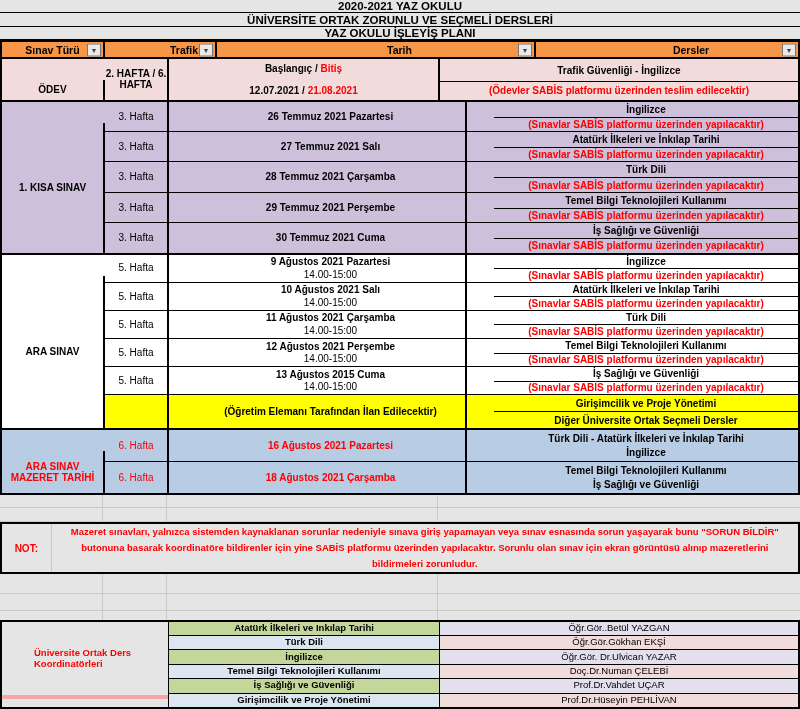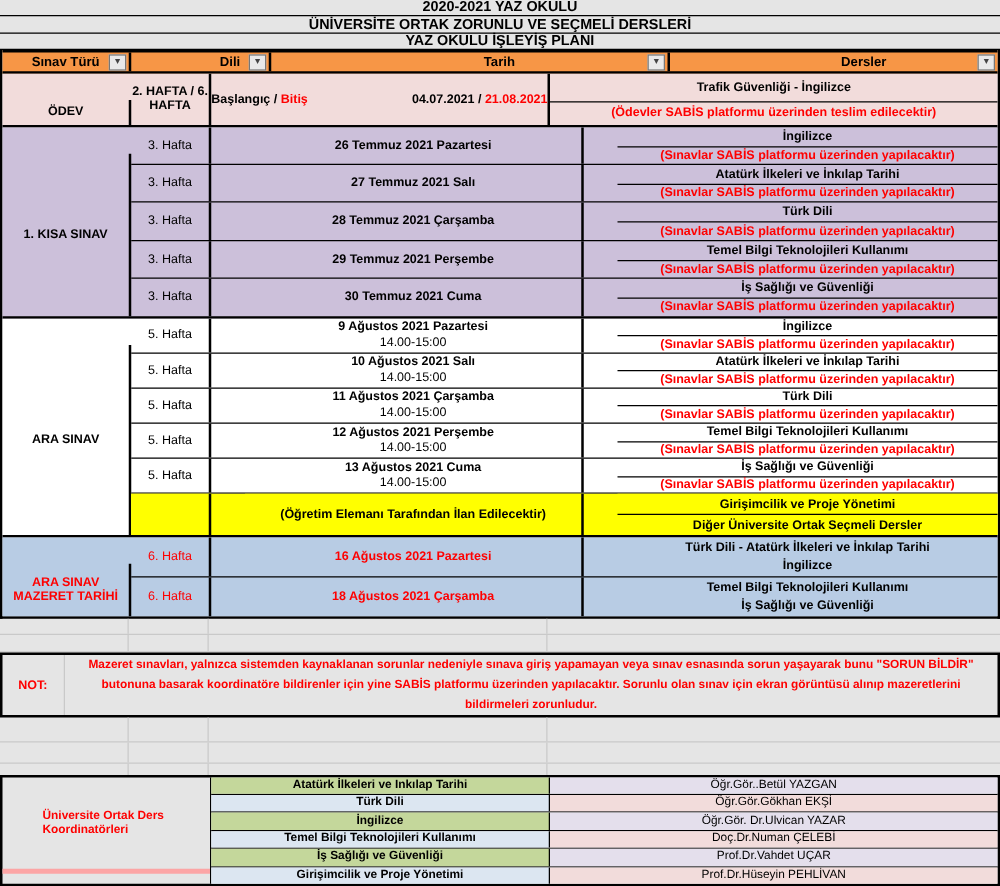"Dili" span { text: Dili -> Trafik }
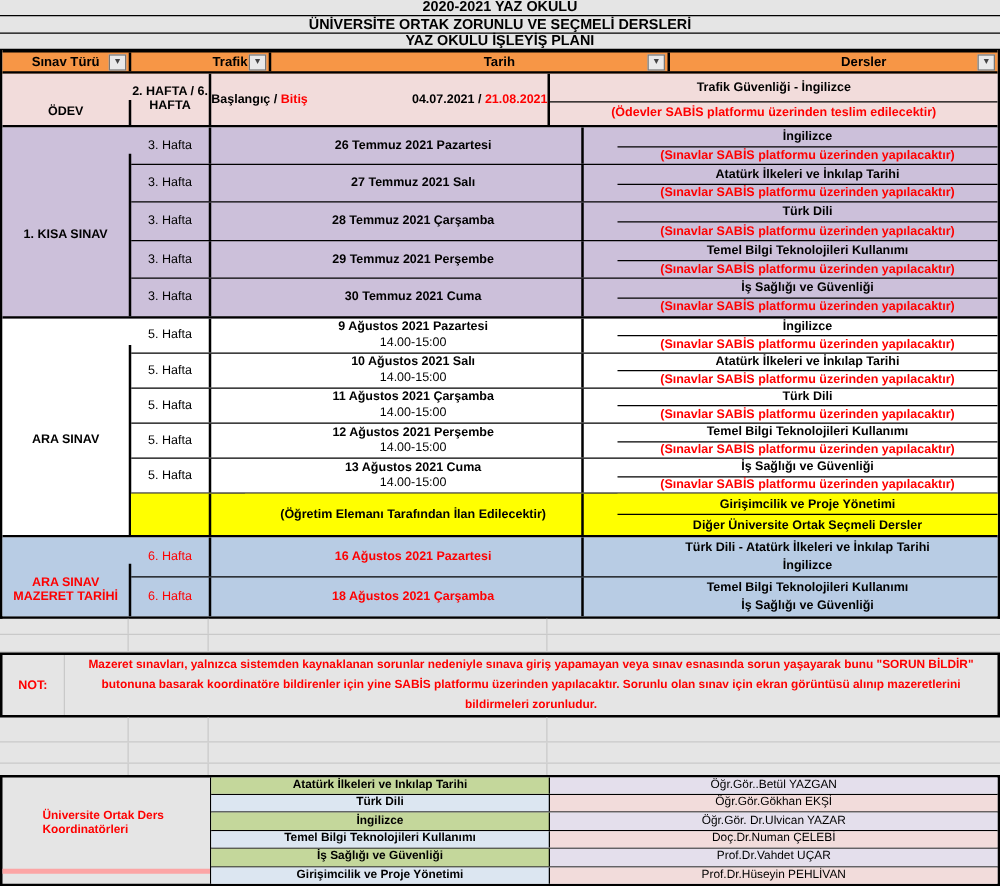"Başlangıç / Bitiş" .odev-tarih { flex-direction: row -> column }
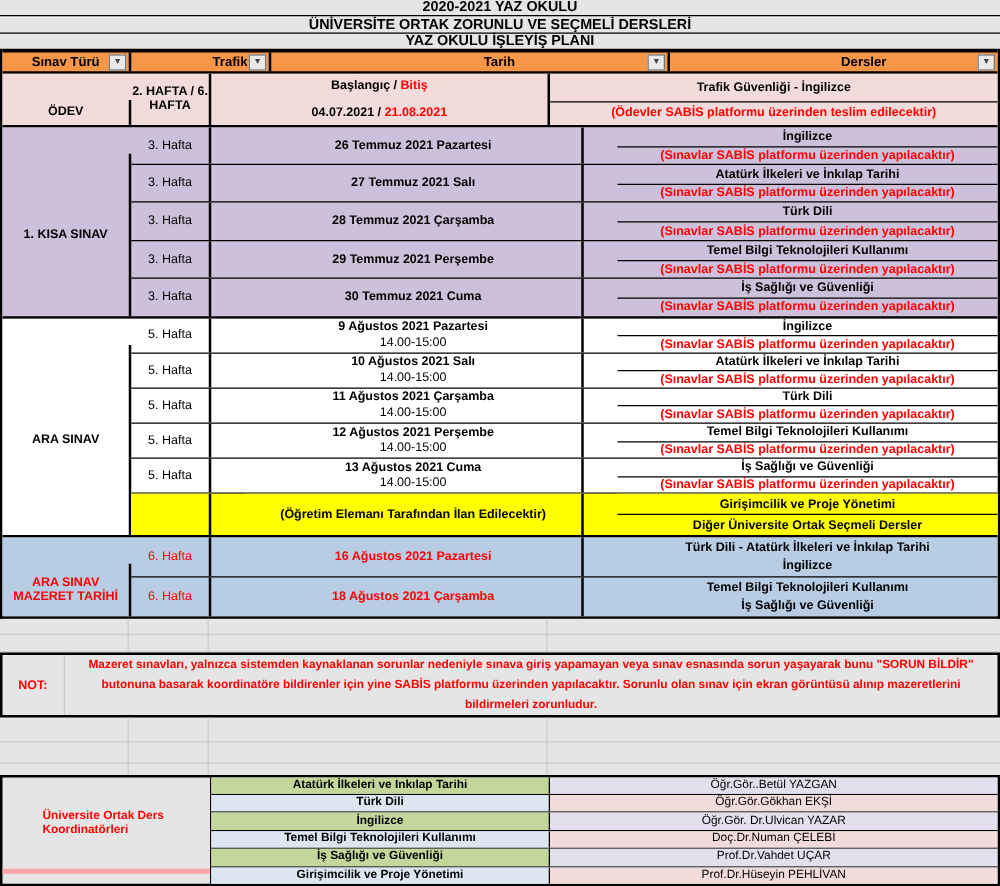"04.07.2021 /" span { text: 04.07.2021 -> 12.07.2021 }
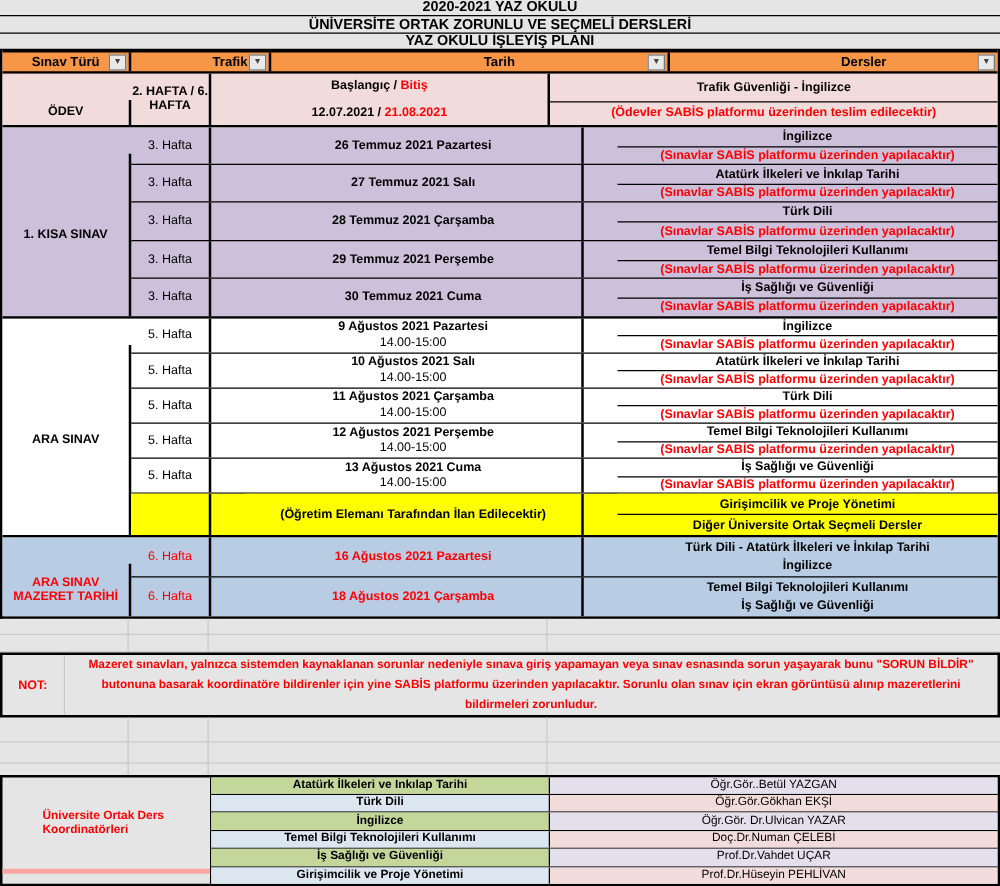"13 Ağustos 2021 Cuma" span { text: 2021 -> 2015 }
